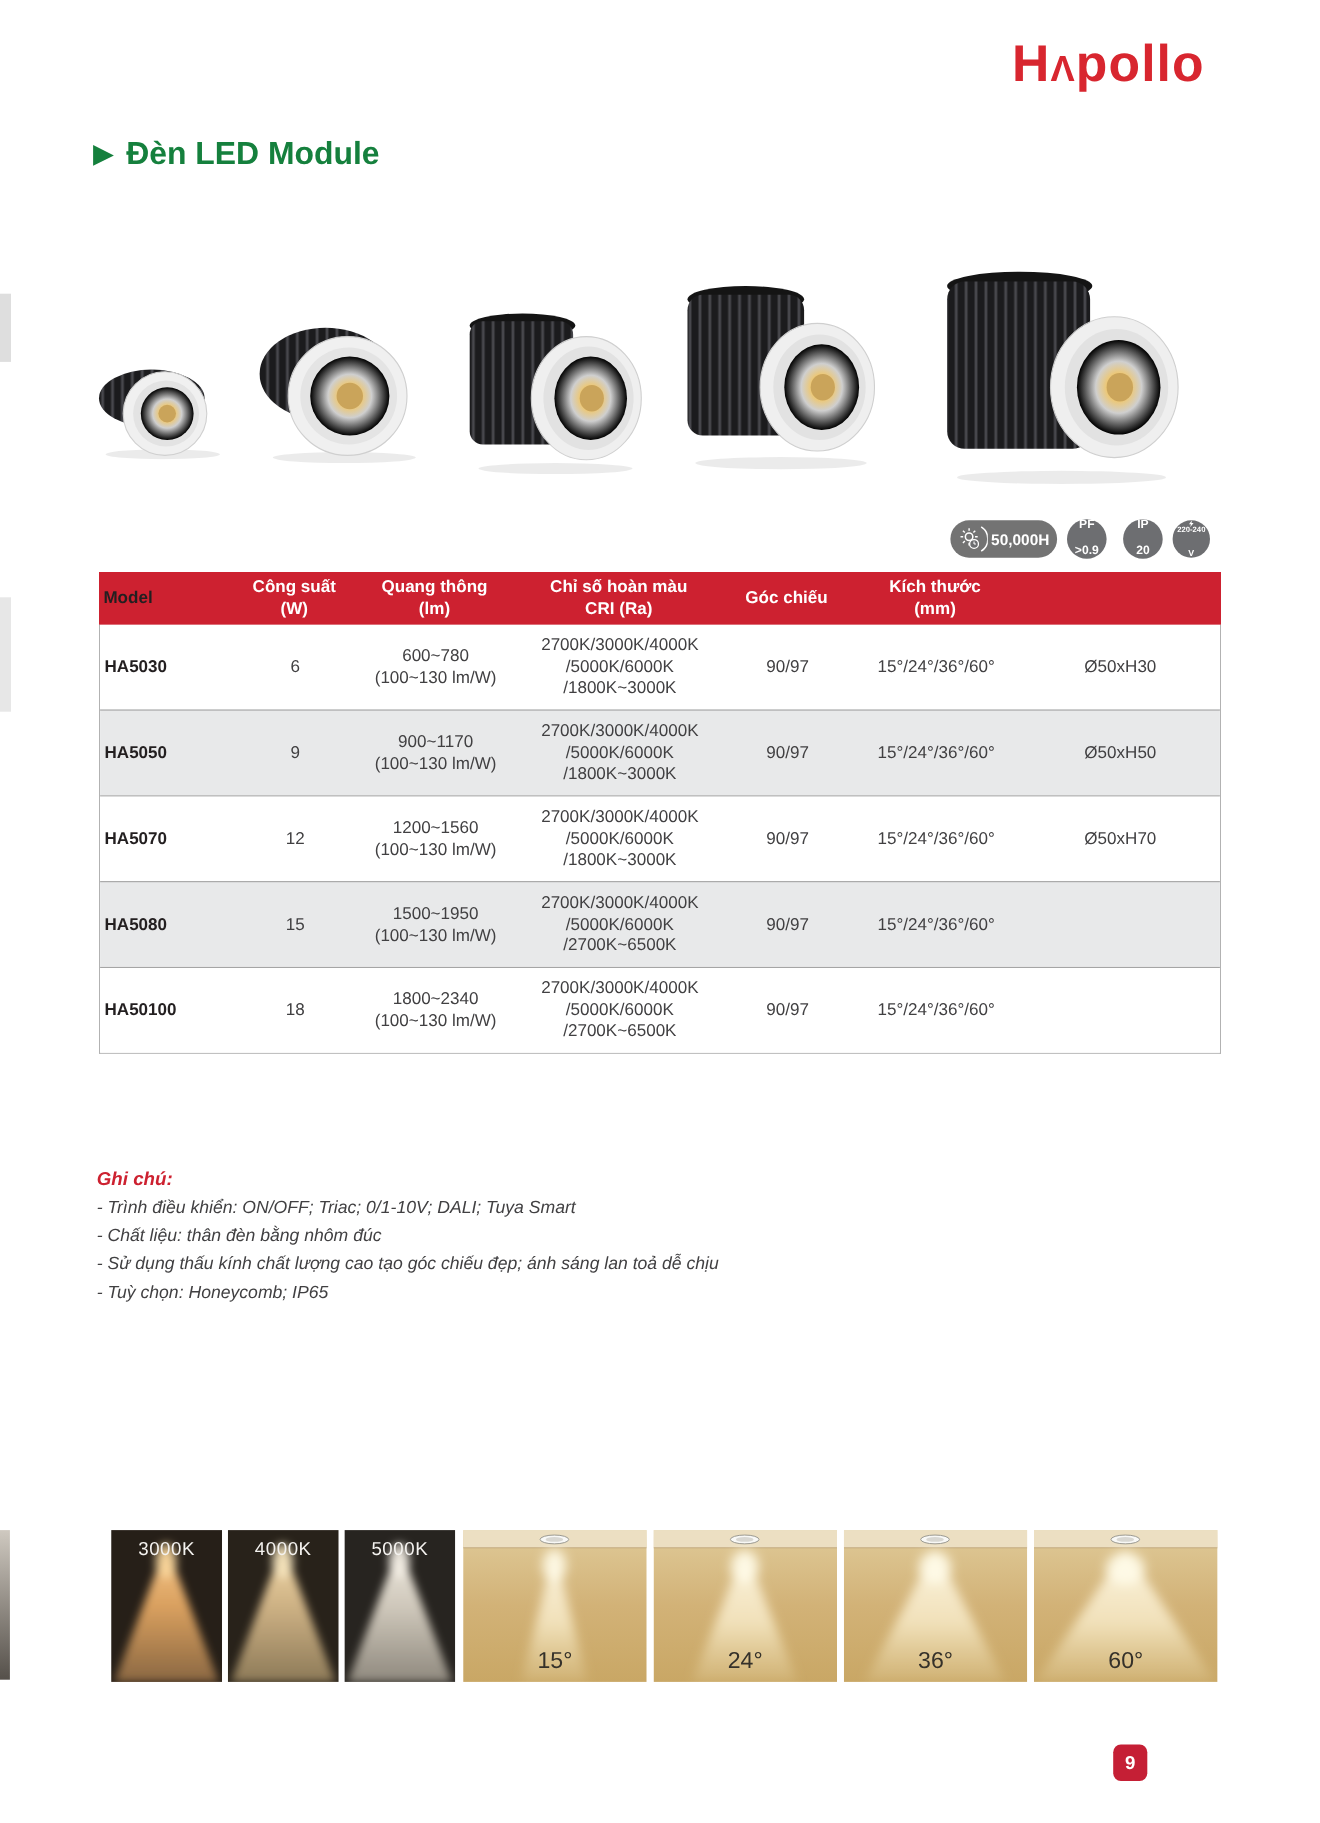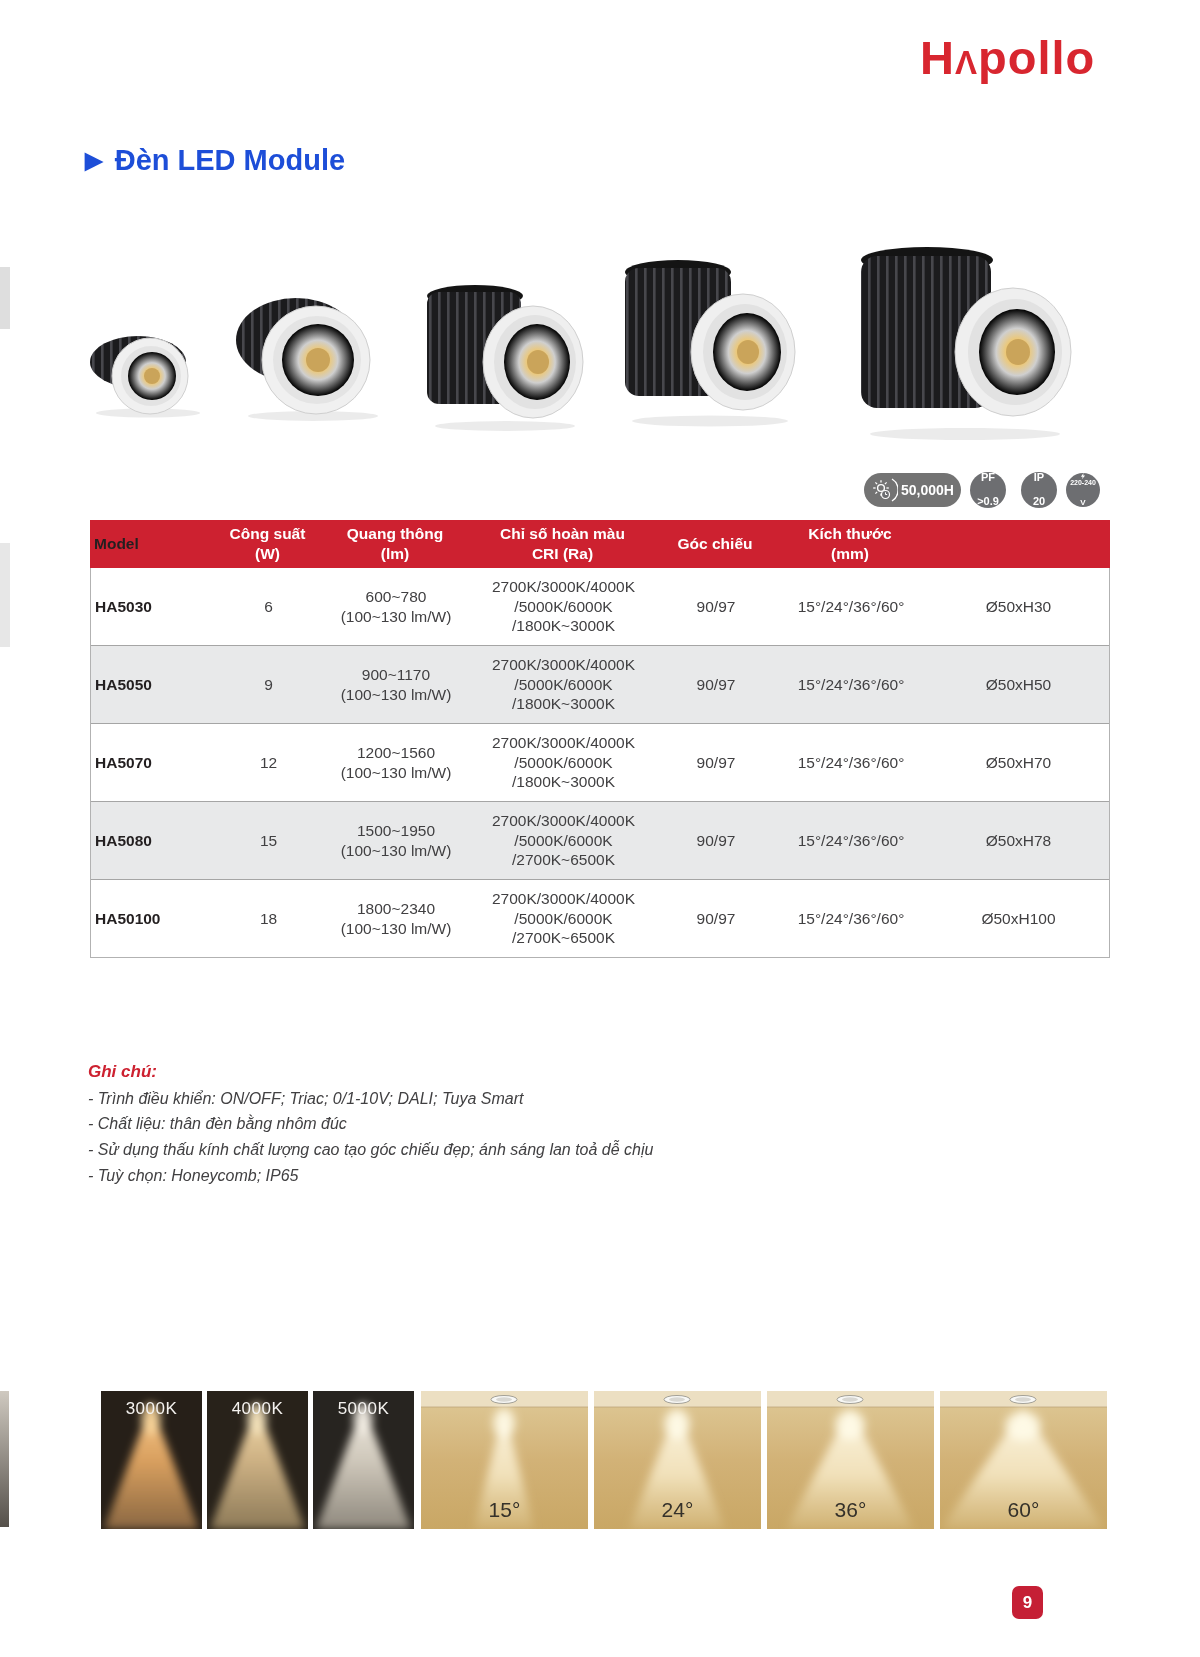"▶ Đèn LED Module" .title { color: #1d4ed8 -> #15803d; top: 144px -> 124px }
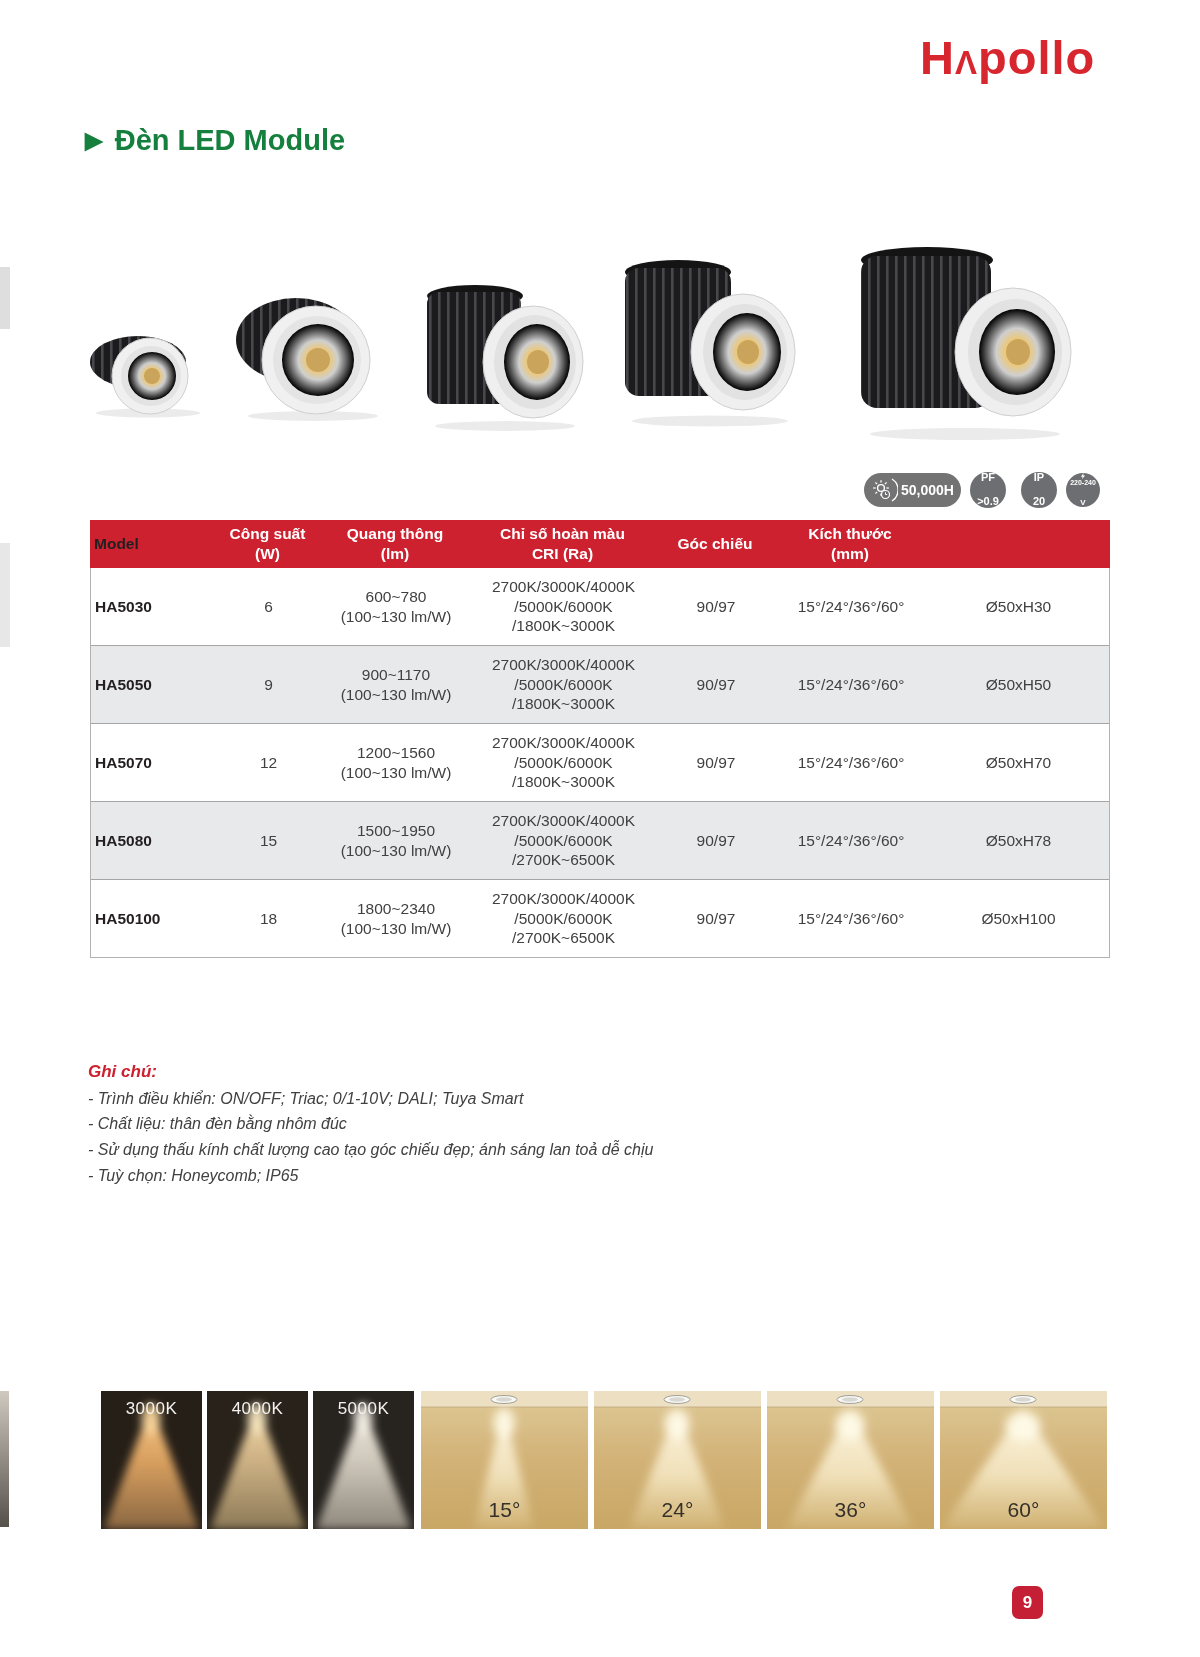"Ø50xH78" div.cell { html: <div>Ø50xH78</div> -> none }
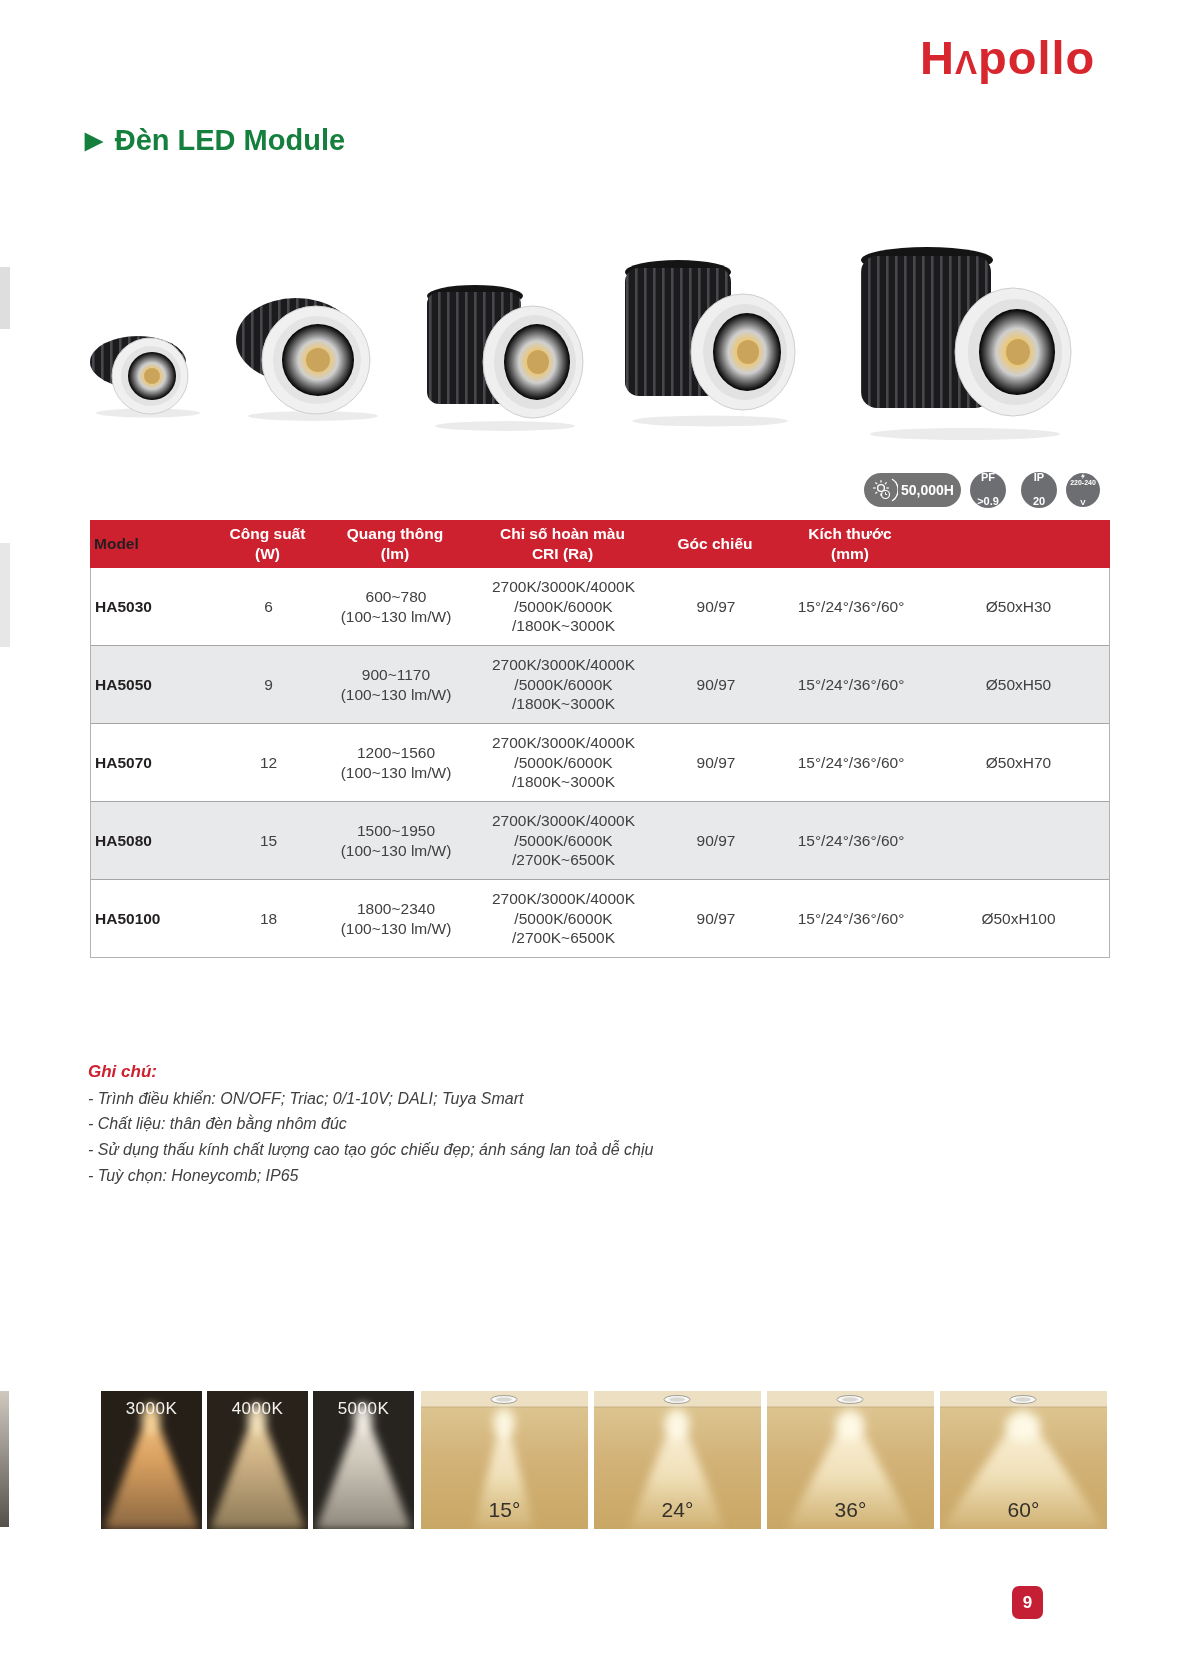"Ø50xH100" div.cell { html: <div>Ø50xH100</div> -> none }
